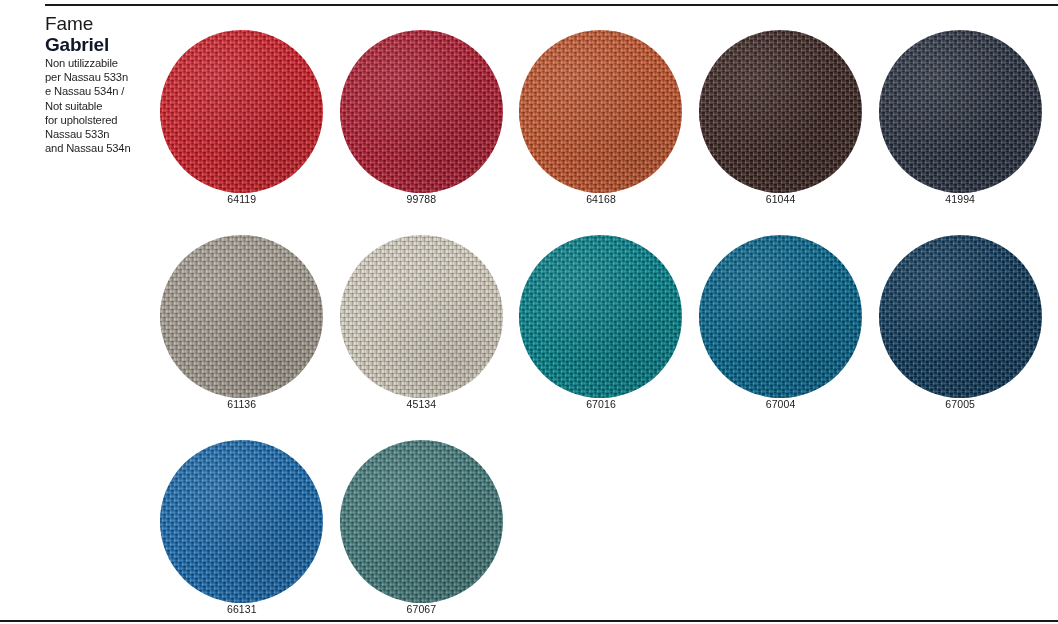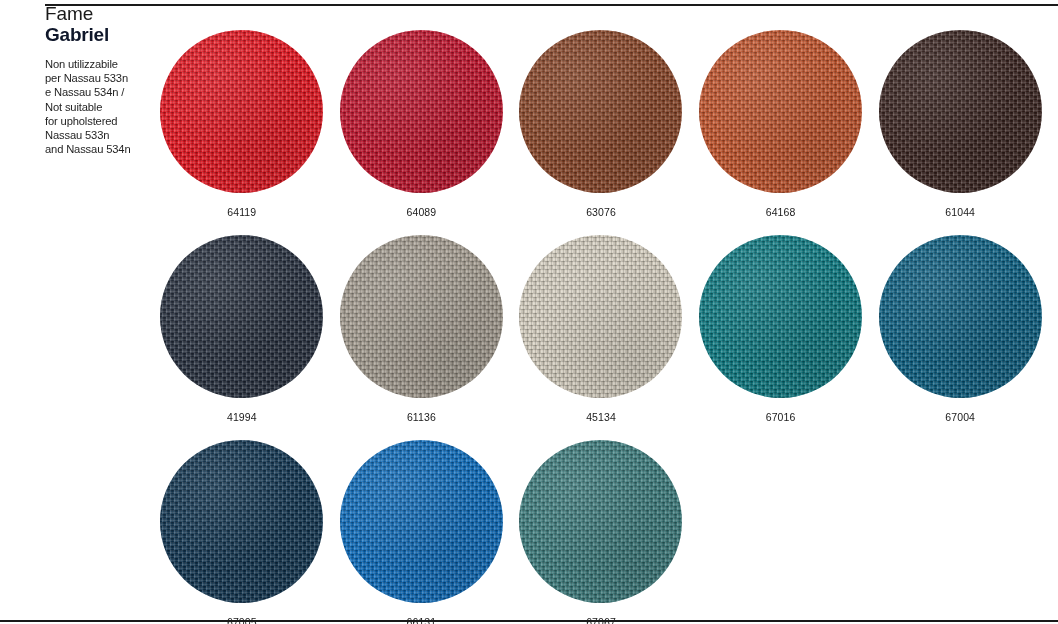"Fame" .left-col { top: 3px -> 13px }
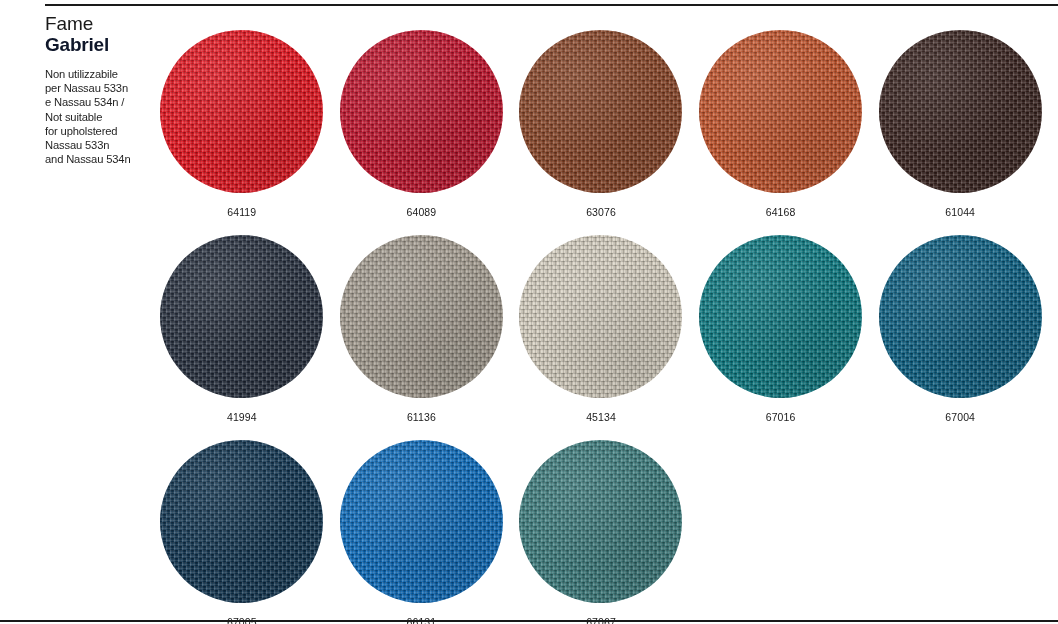"Non utilizzabile" .note { margin-top: 11px -> none }
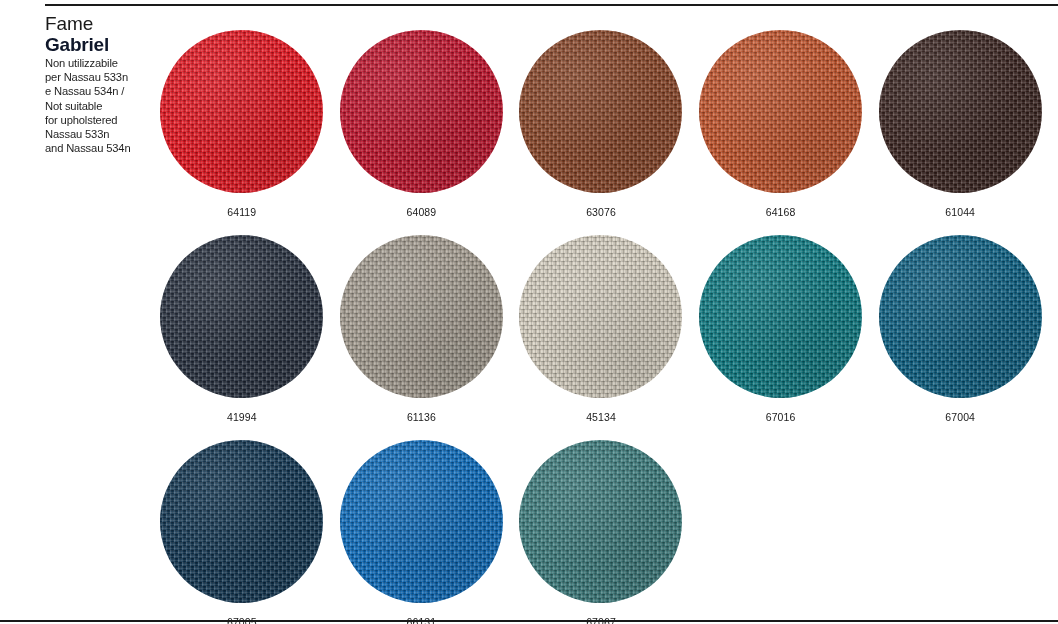"64119" .code { margin-top: 13px -> none }
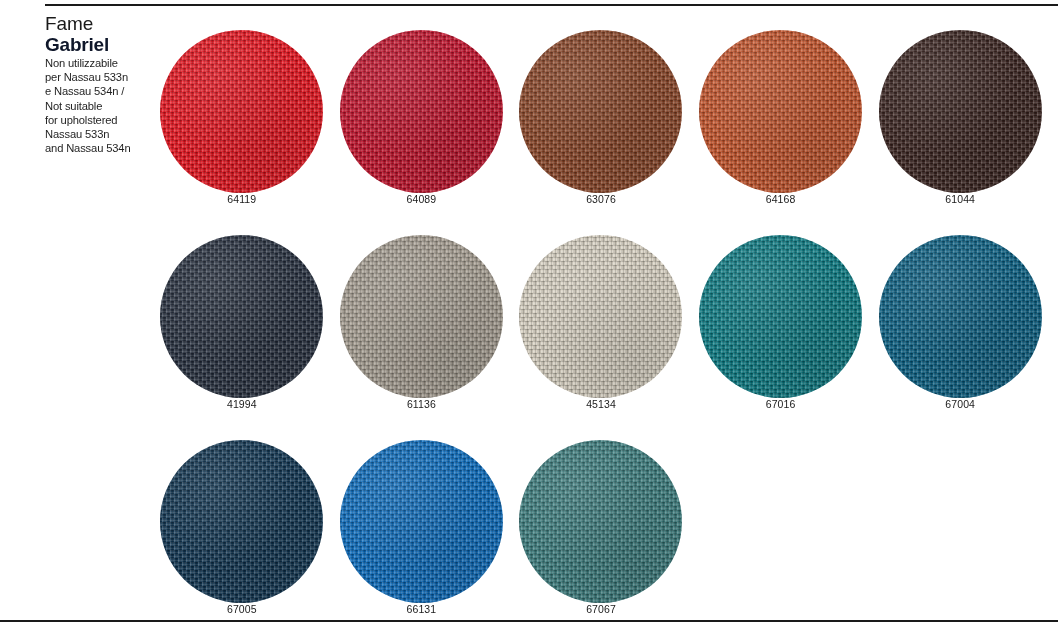"64089" div.code { text: 64089 -> 99788 }
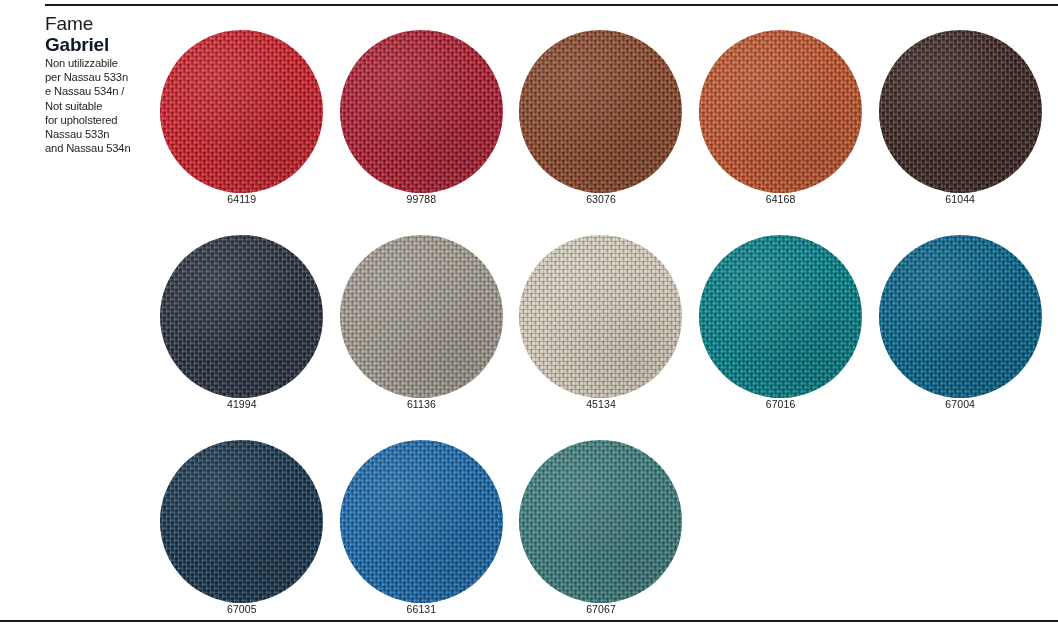"63076" div.cell { html: <div> <div> <div> <div></div> </div> </div> <div>63076</div> </div> -> none }
